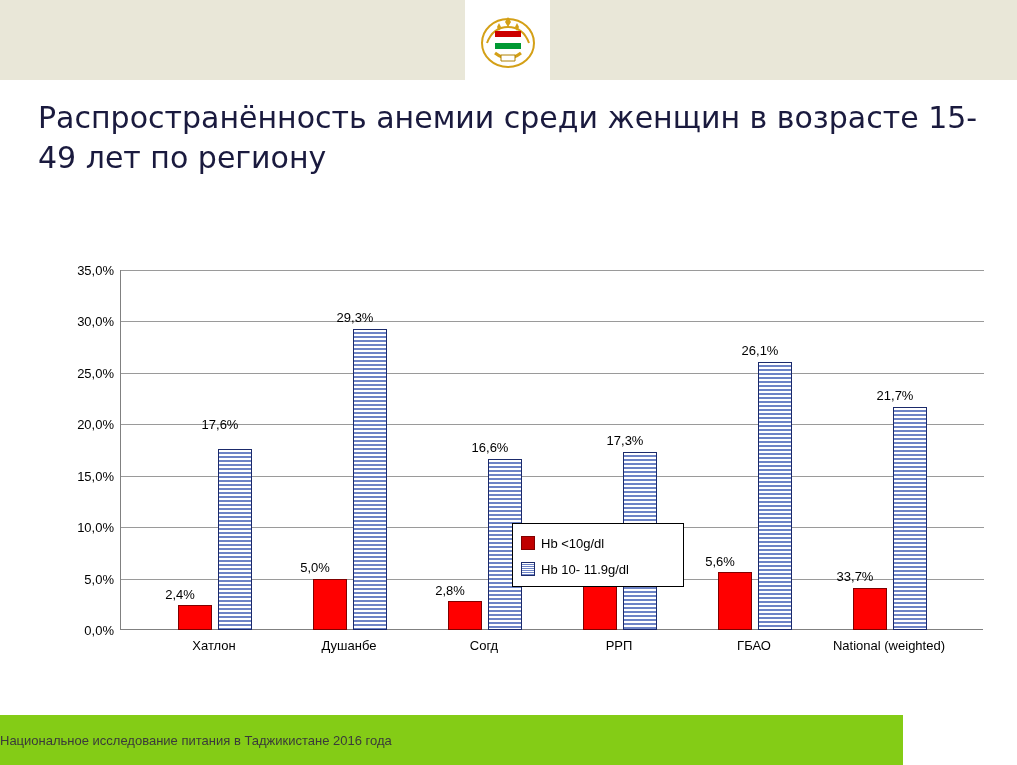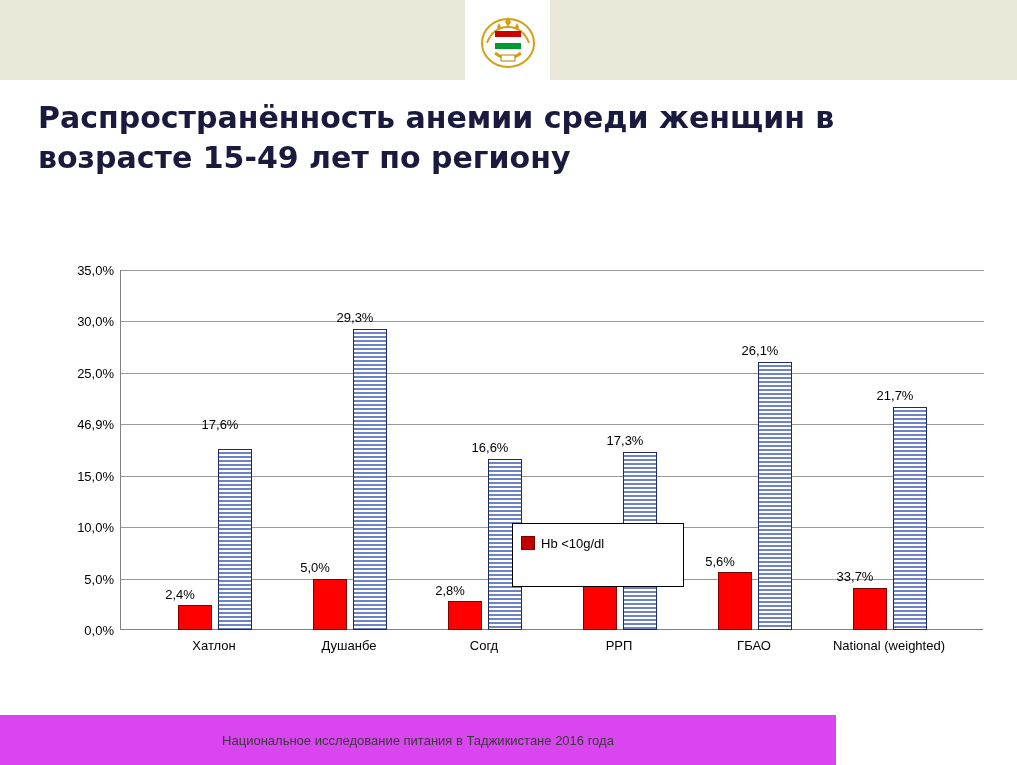"Распространённость анемии среди женщин в" .title { font-weight: bold -> normal }
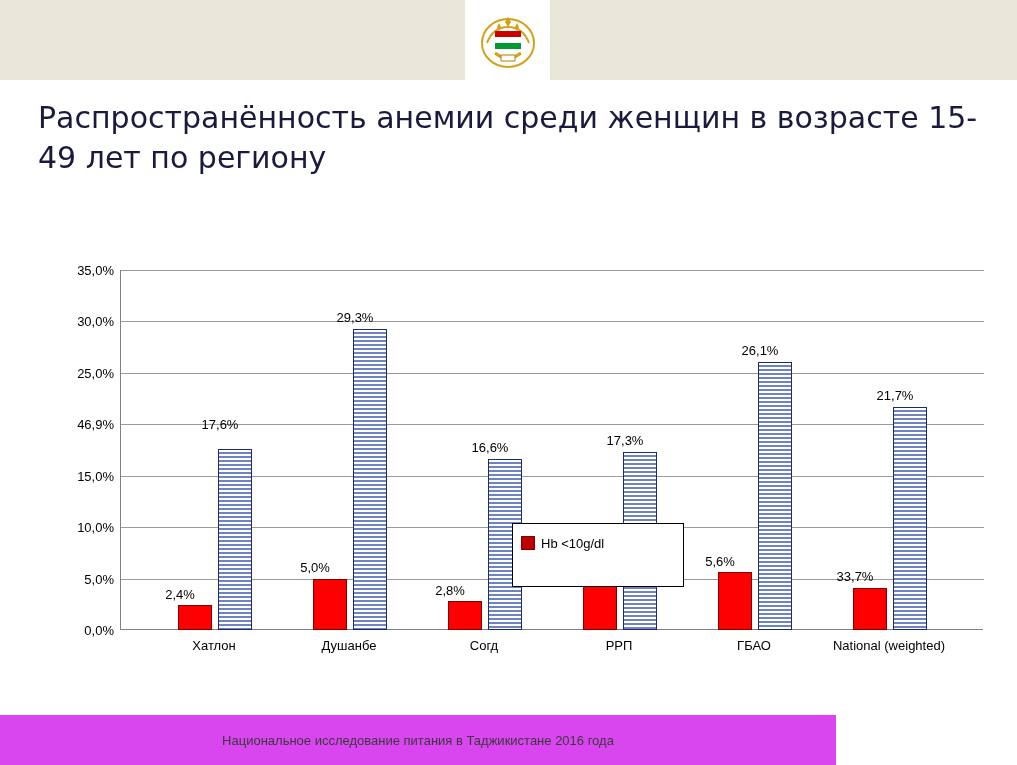"46,9%" div.ylabel { text: 46,9% -> 20,0% }
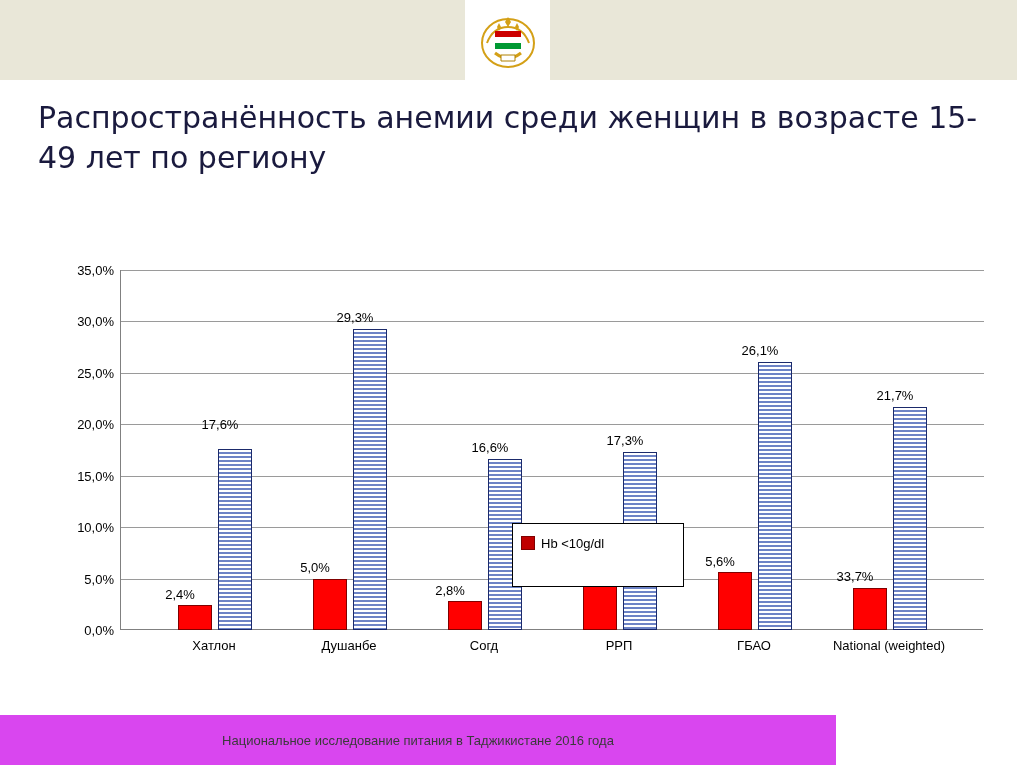"Hb 10- 11.9g/dl" div.legend-row { html: none -> <div> <span></span> <span>Hb 10- 11.9g/dl</span> </div> }
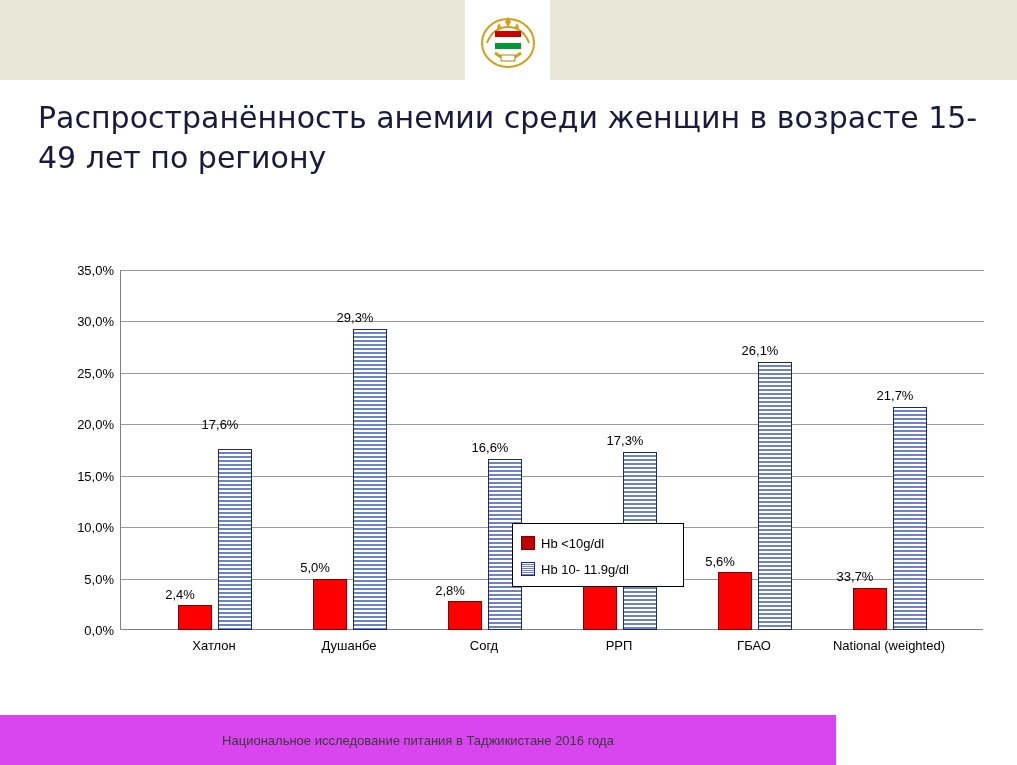"Национальное исследование питания в" .footer { background: #d946ef -> #84cc16; justify-content: center -> none; width: 836px -> 903px }
